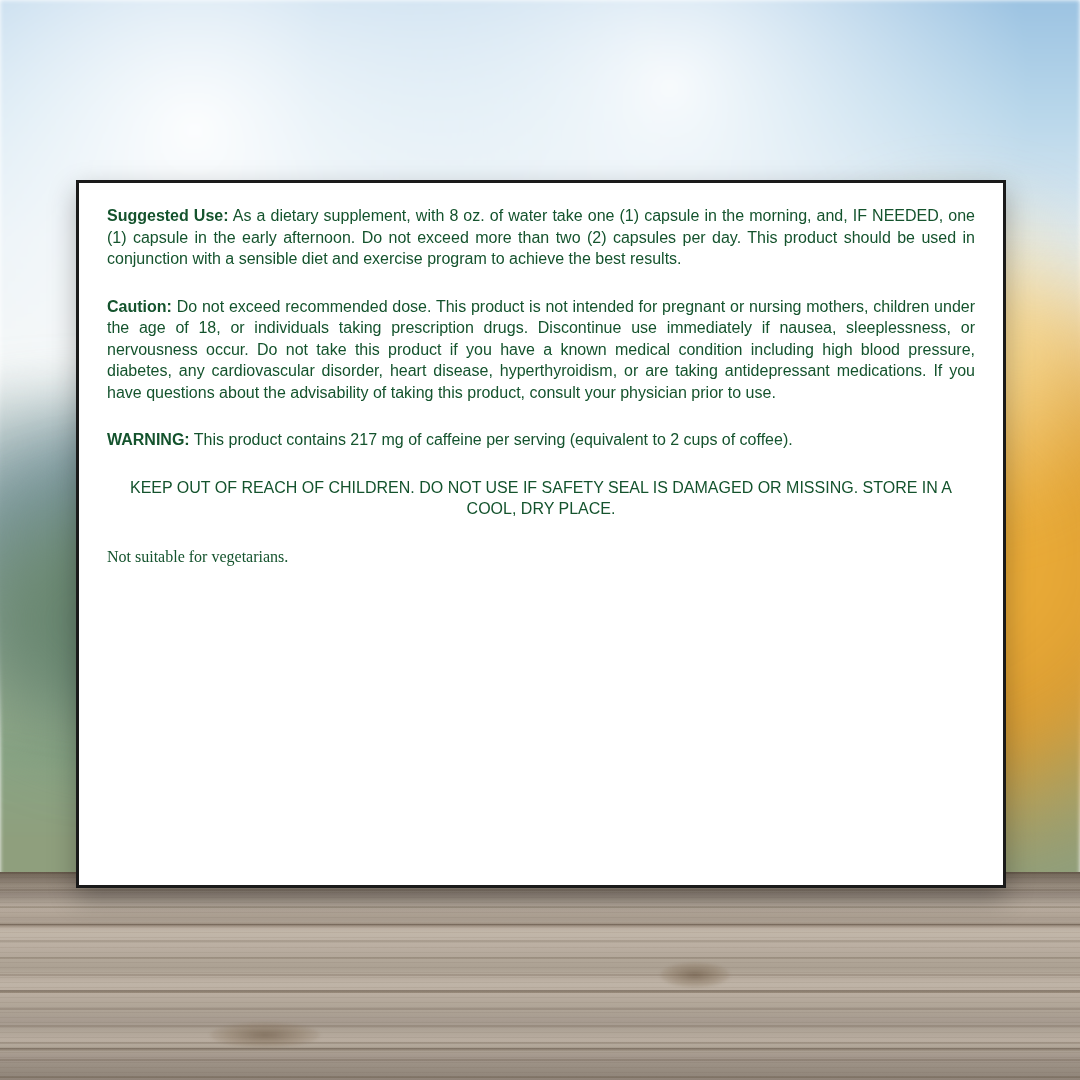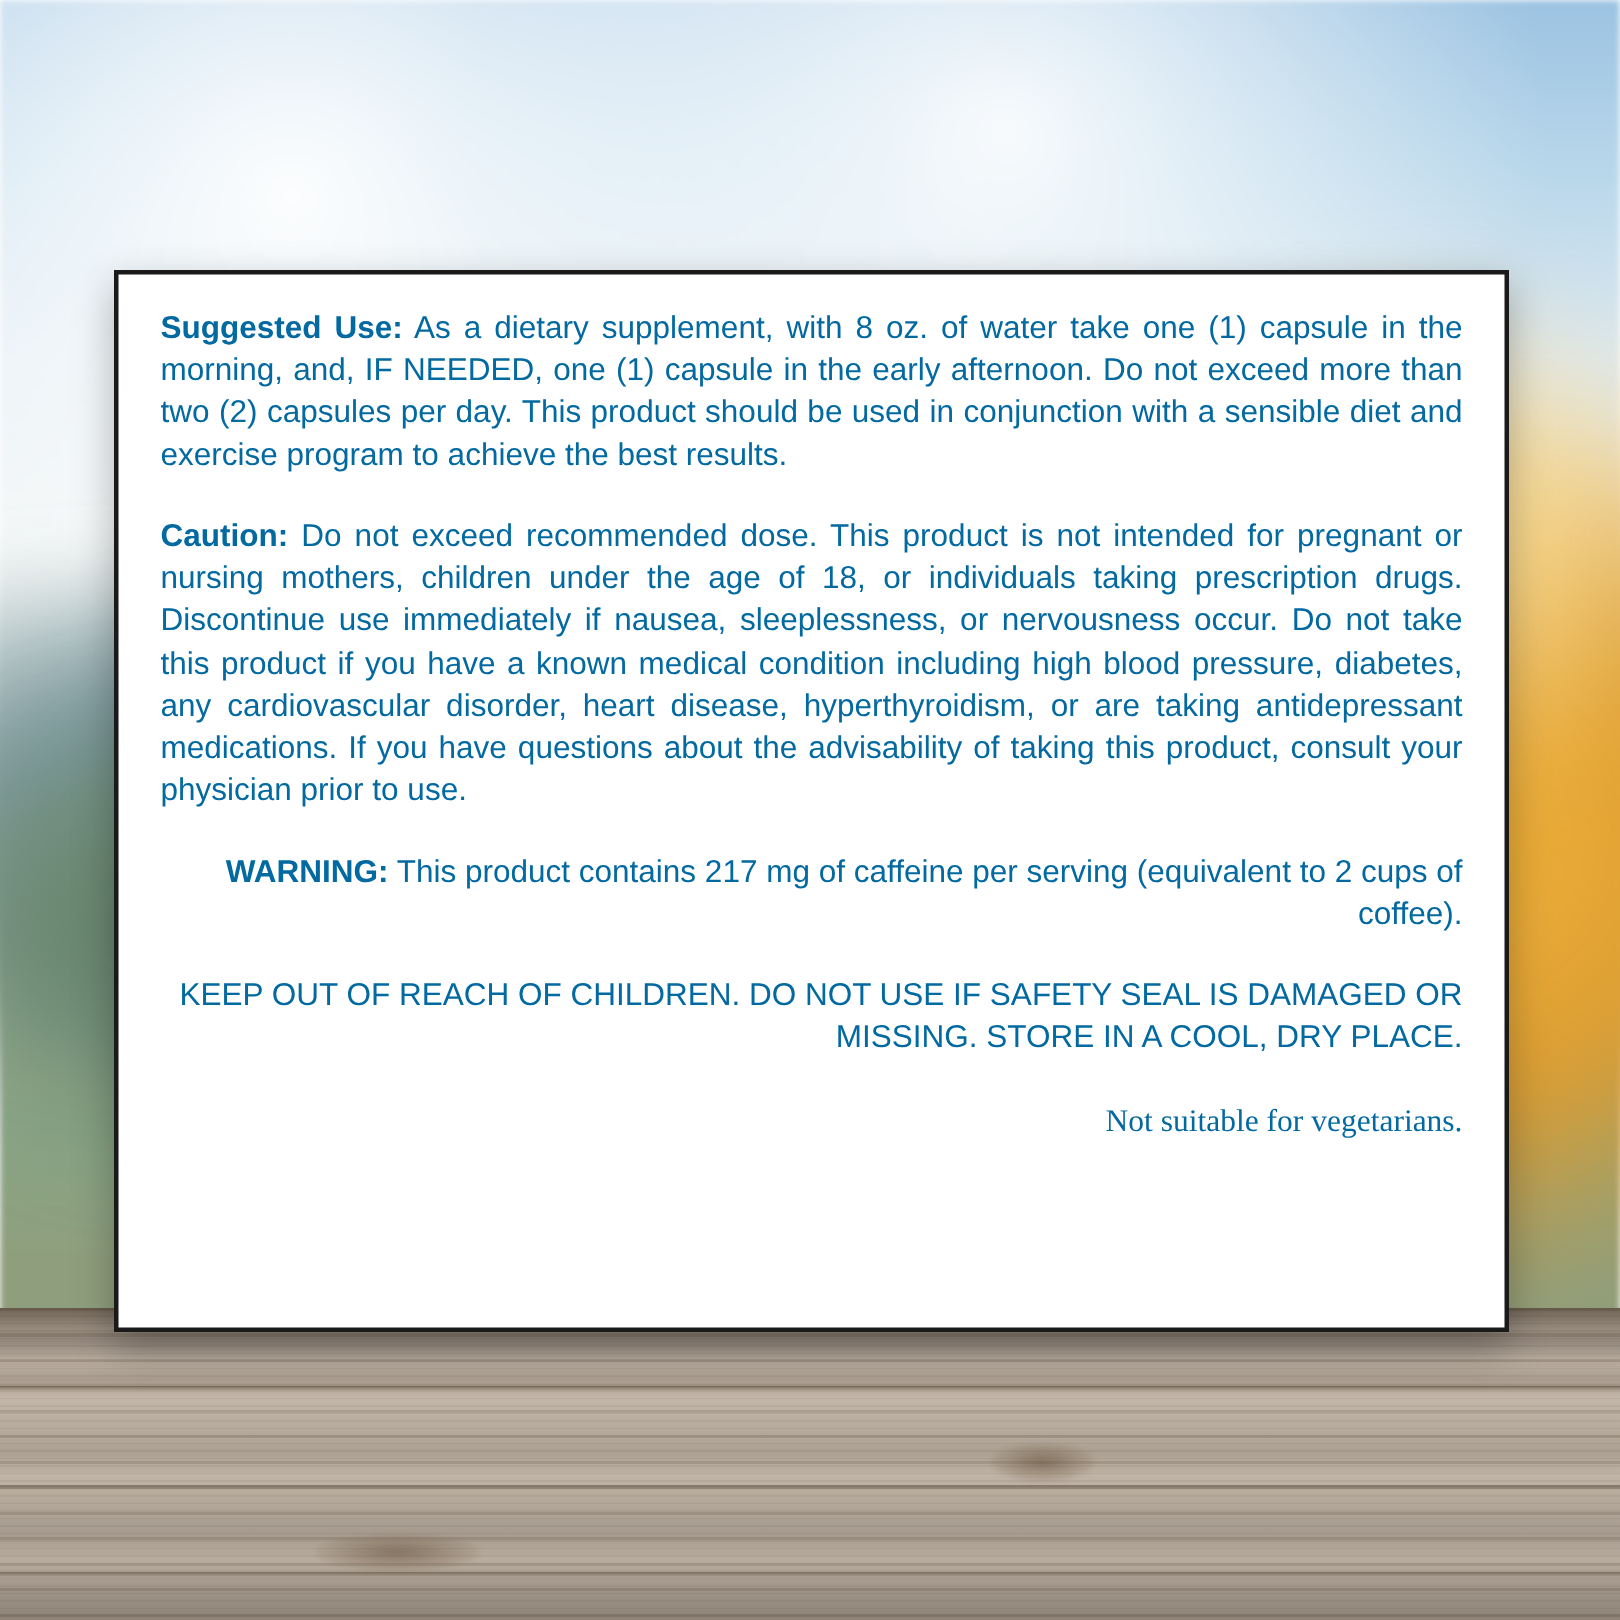"Suggested Use: As a dietary" .block { color: #0369a1 -> #14532d; font-size: 21px -> 16px }
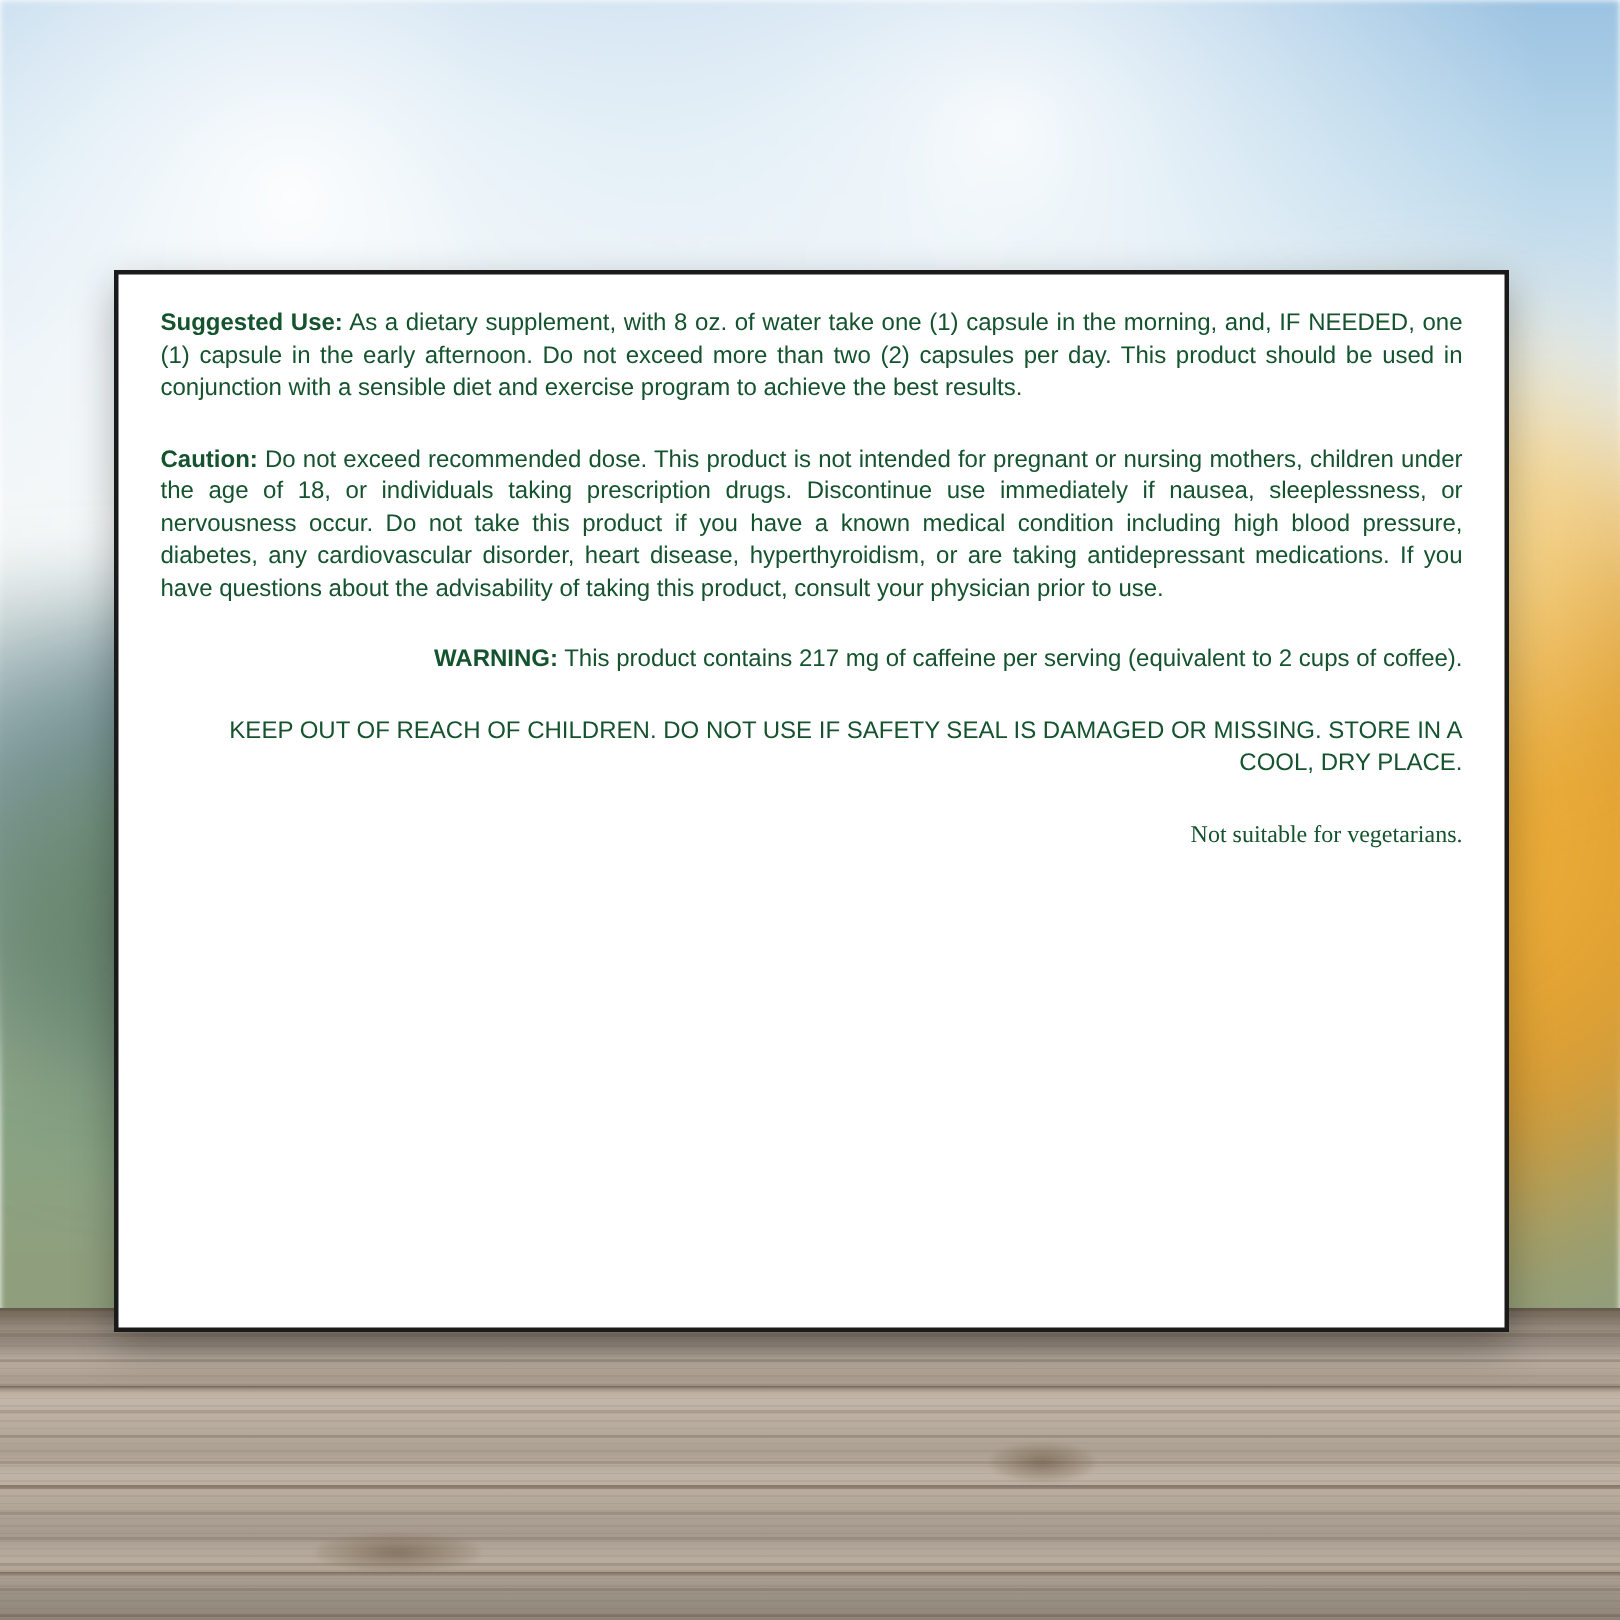"WARNING: This product contains 217" .block.plain { text-align: right -> left }
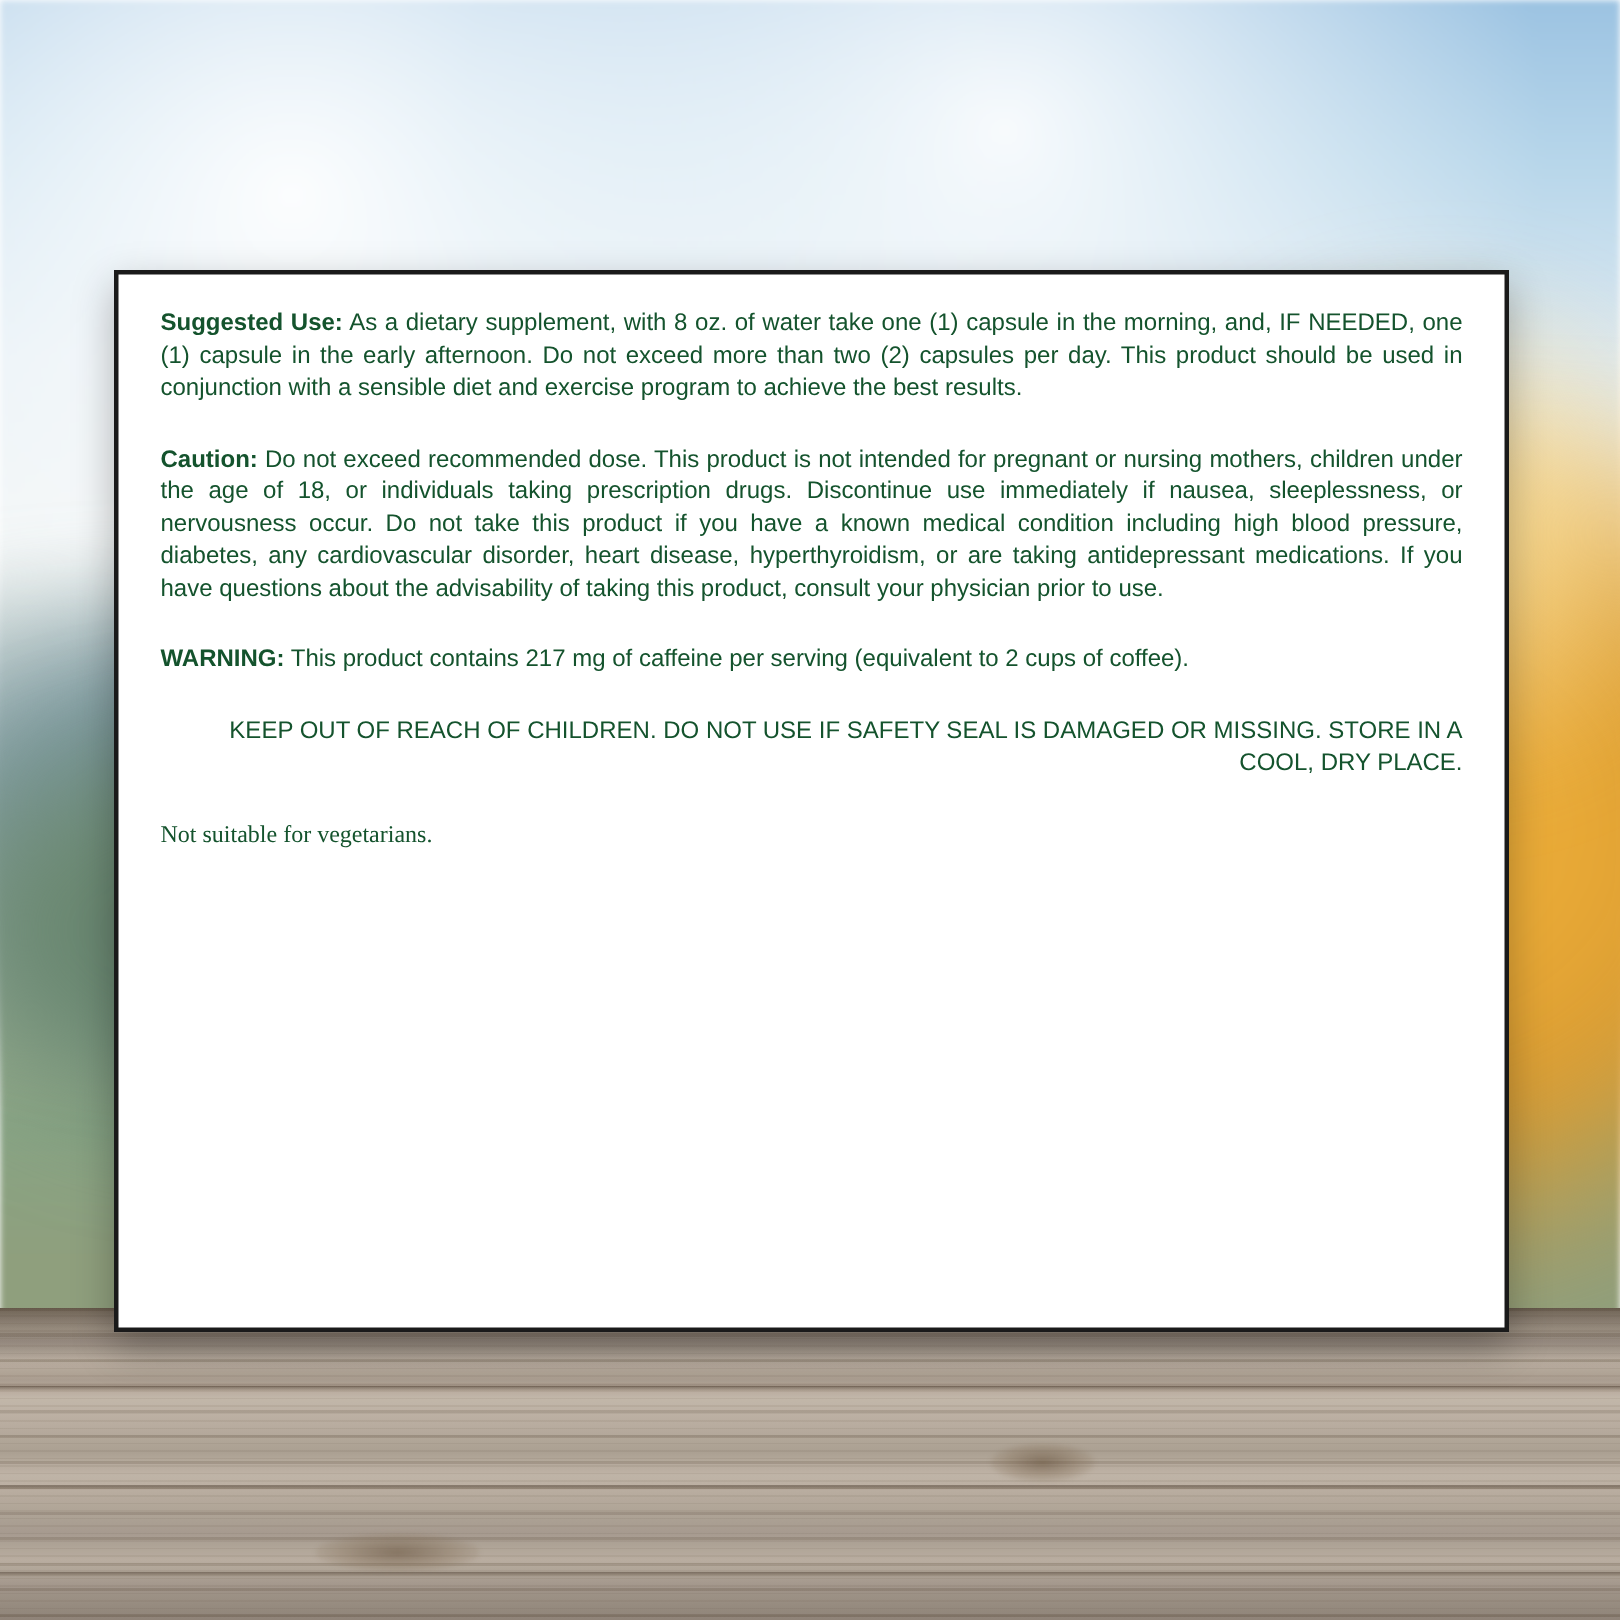"KEEP OUT OF REACH OF" .block.allcaps { text-align: right -> center }
